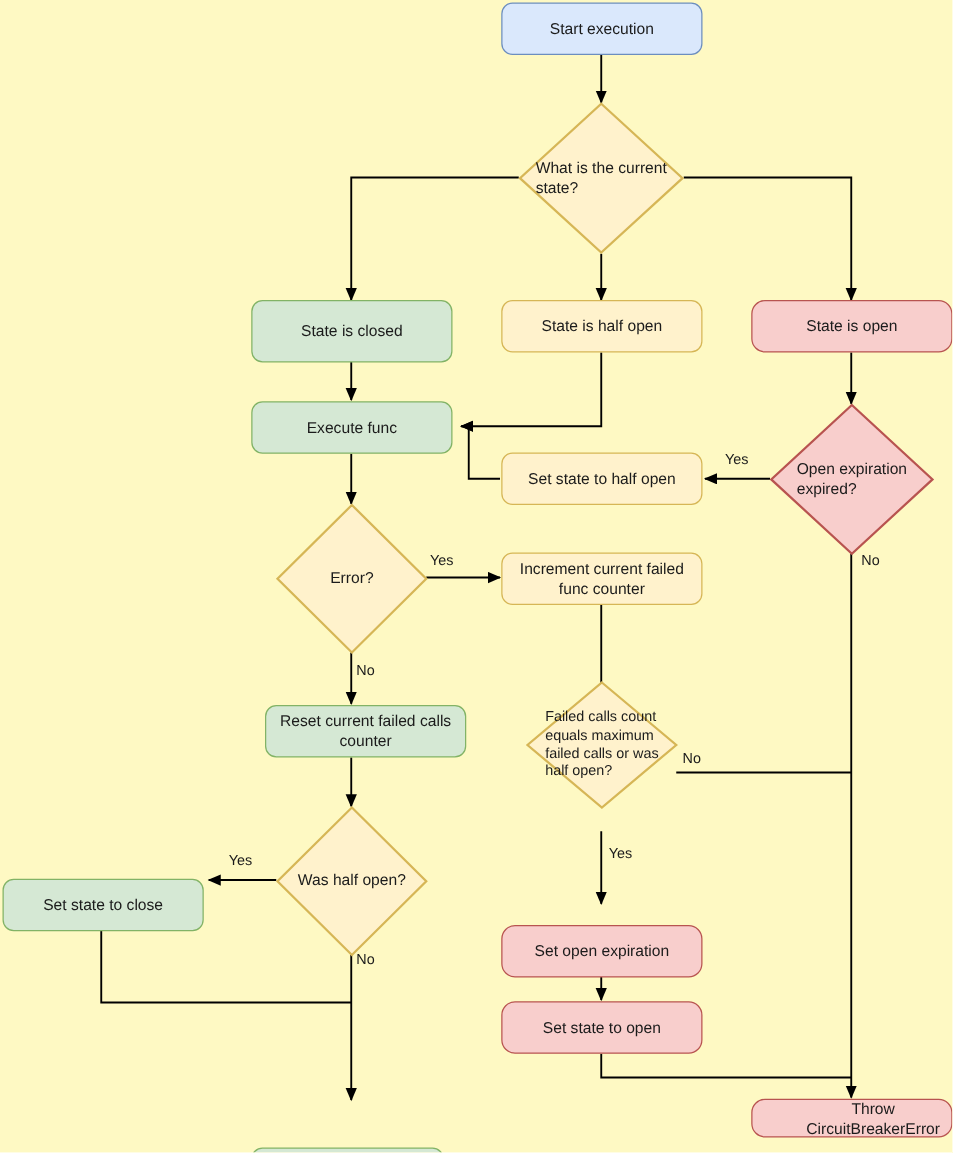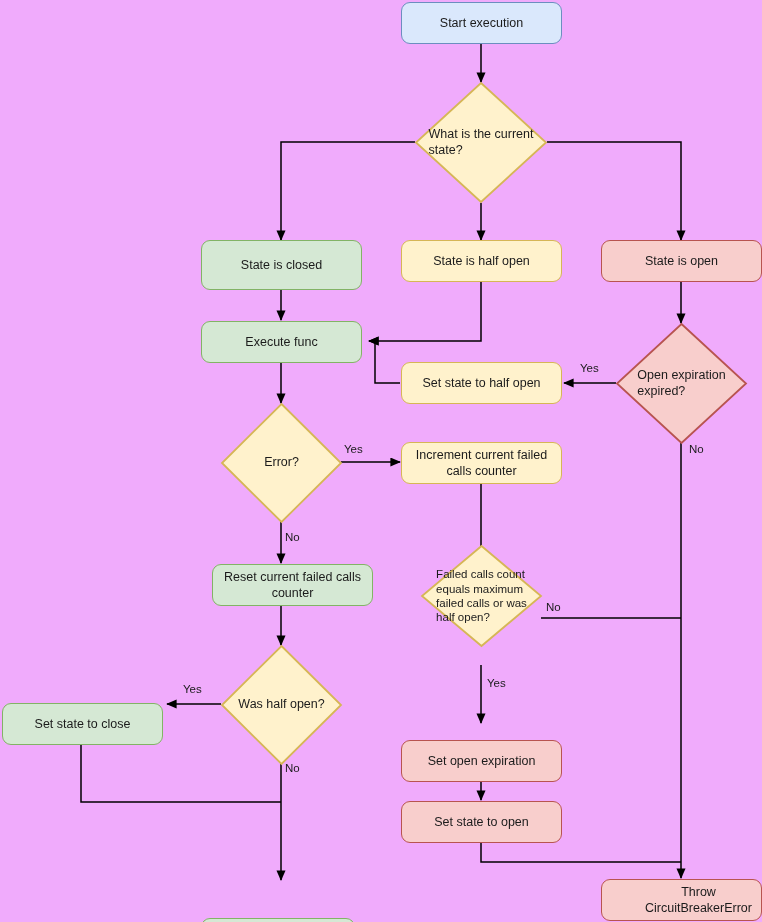"Start execution" #canvas { background: #f0abfc -> #fef9c3 }
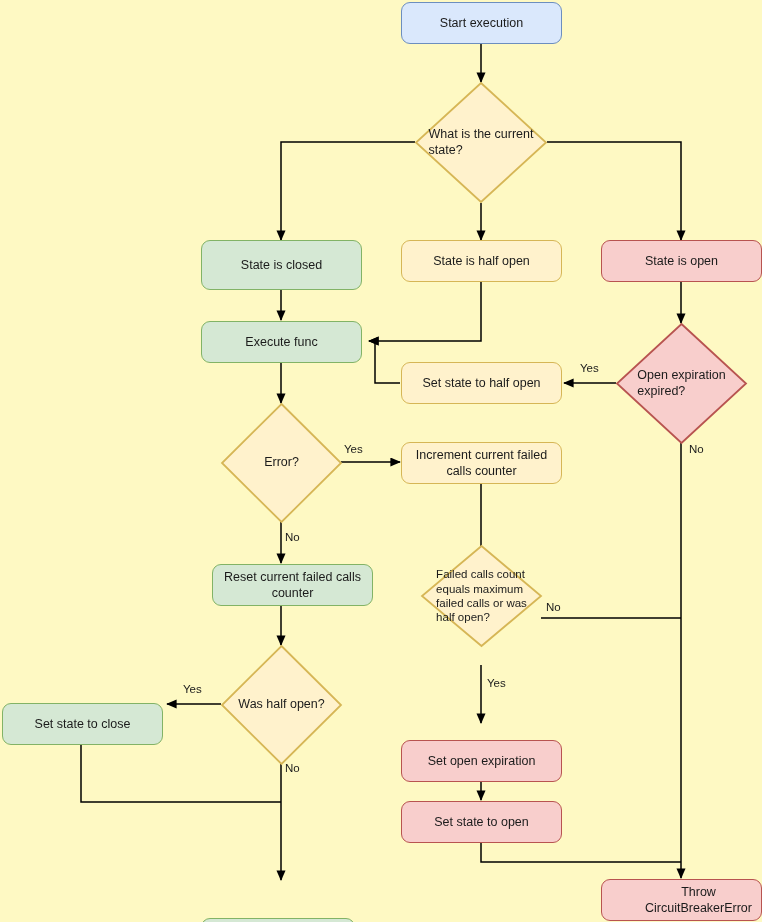"State is open" .node.red { border-radius: none -> 11px }
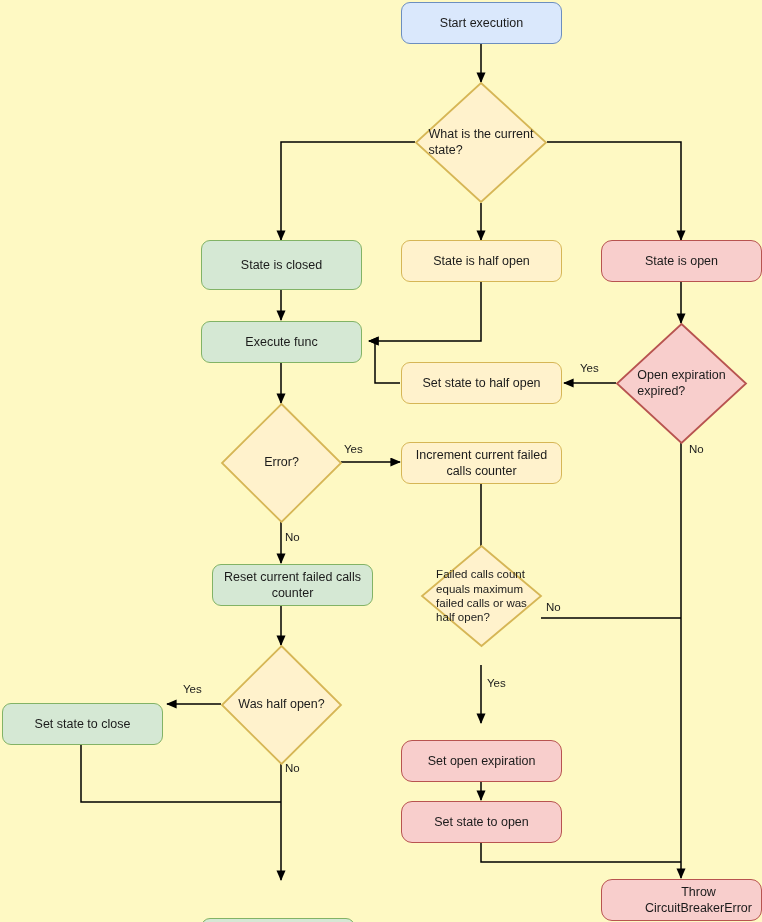"Increment current failed calls counter" span { text: calls -> func }
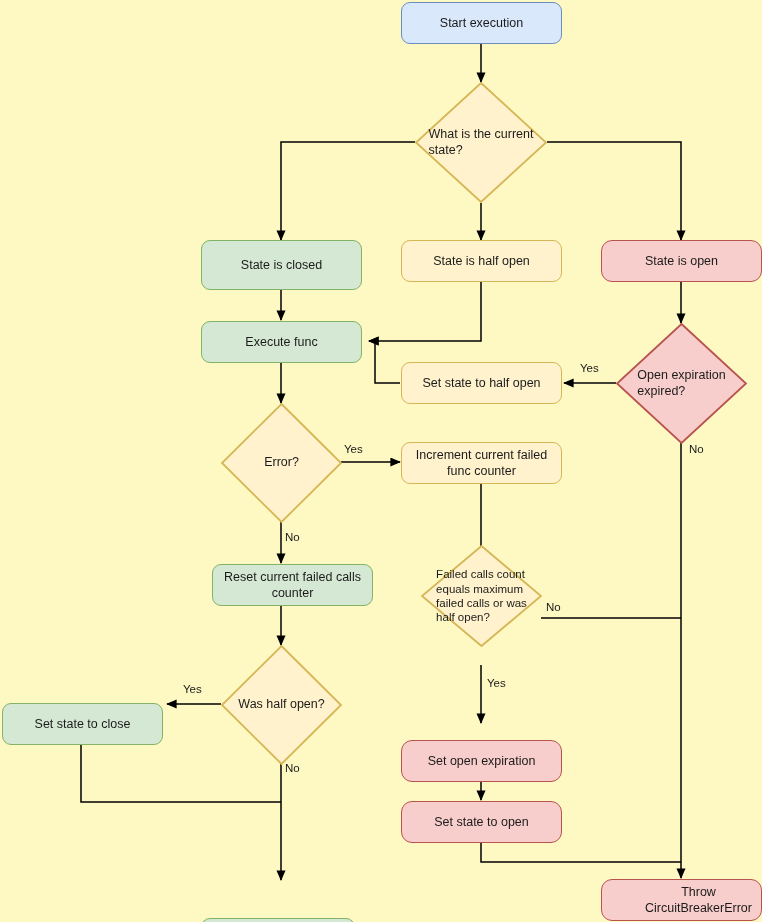"Throw CircuitBreakerError" div.node { height: 42px -> 31px }
